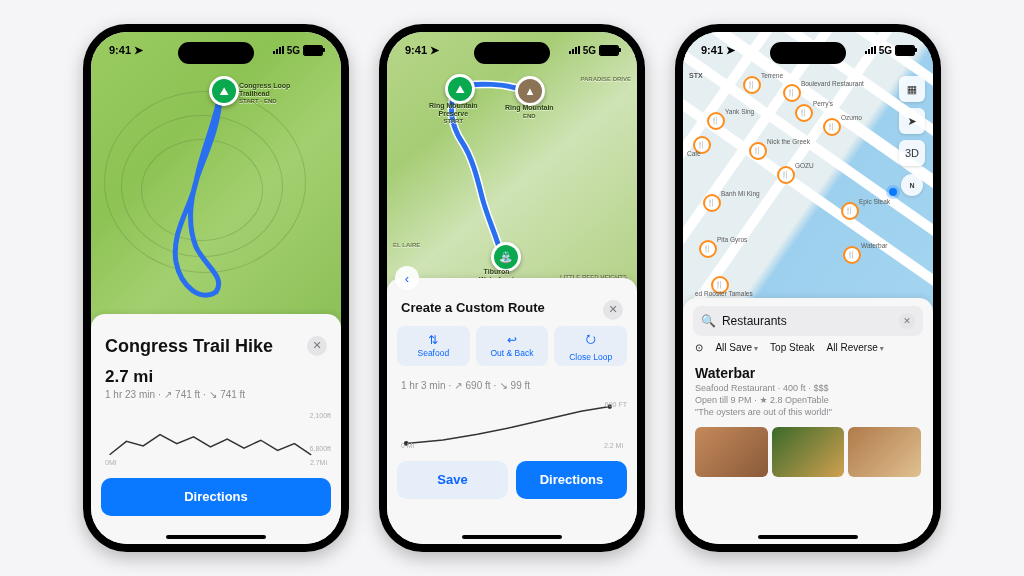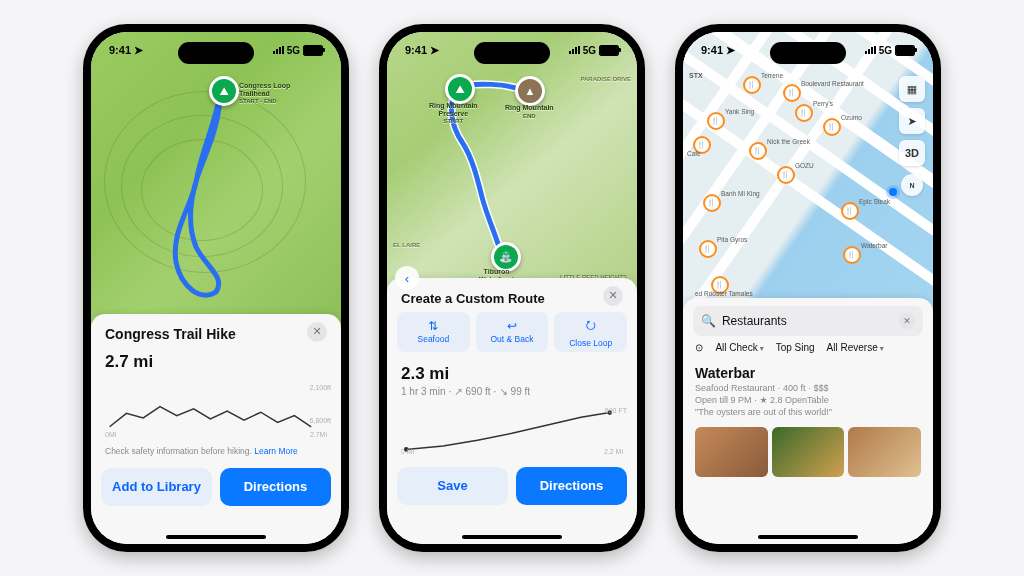"3D" div.map-ctrl { font-weight: 700 -> 400 }
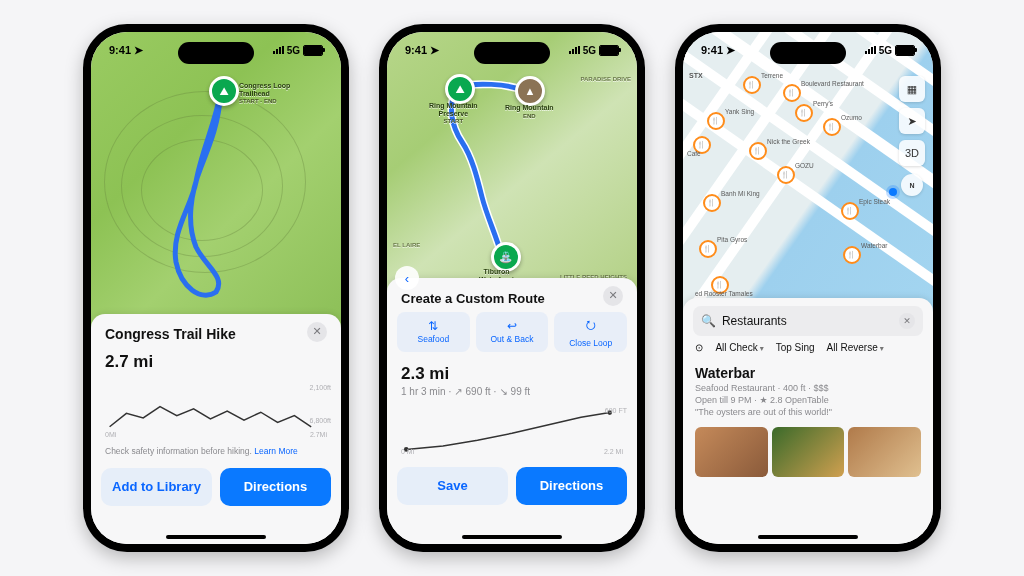"Create a Custom Route" .sheet-header { align-items: flex-end -> flex-start; padding: 8px 14px 6px -> 22px 14px 6px }
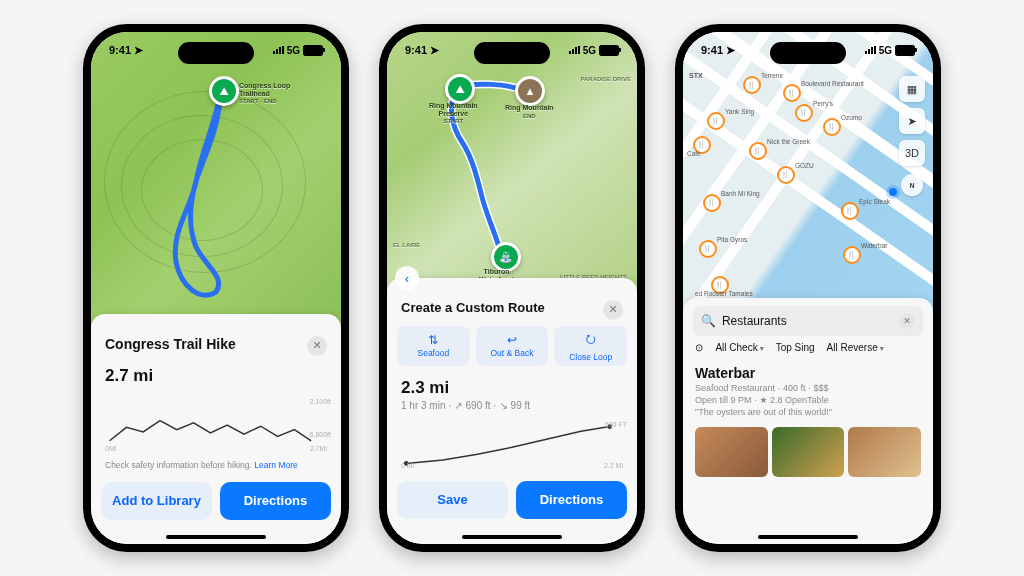"Congress Trail Hike" .sheet-title { font-size: 14px -> 18px }
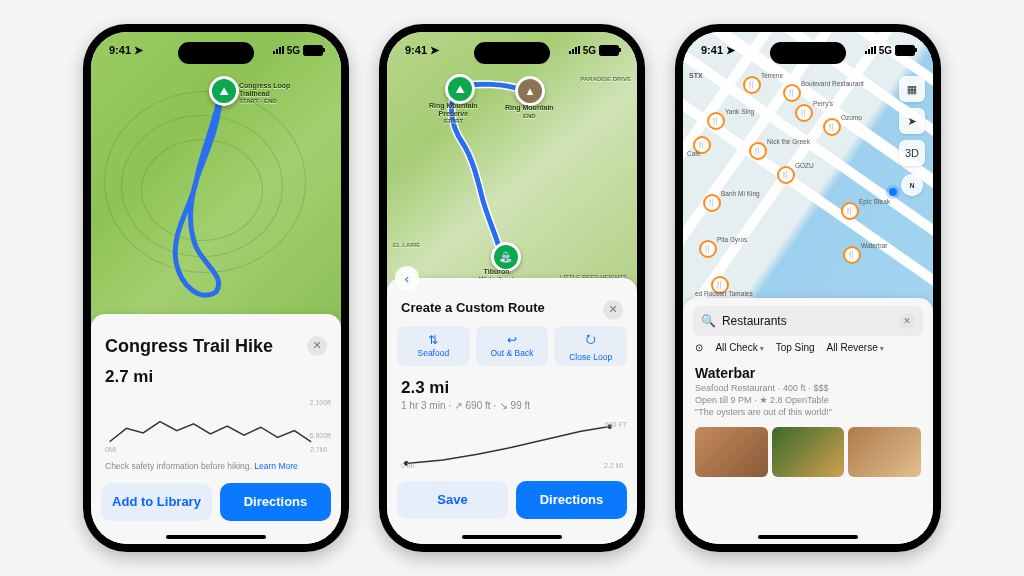"All Check" span { text: Check -> Save }
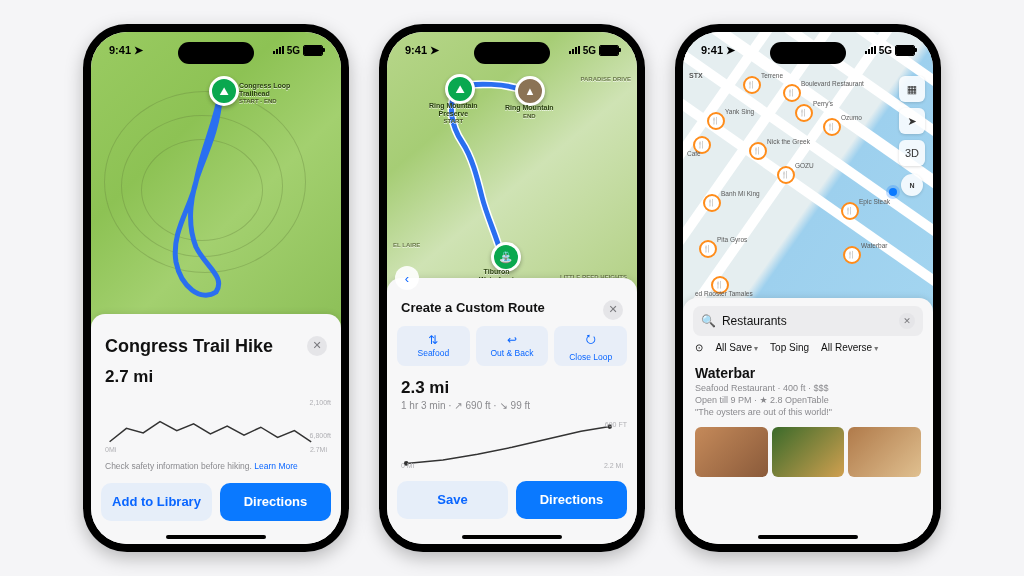"Top Sing" span { text: Sing -> Steak }
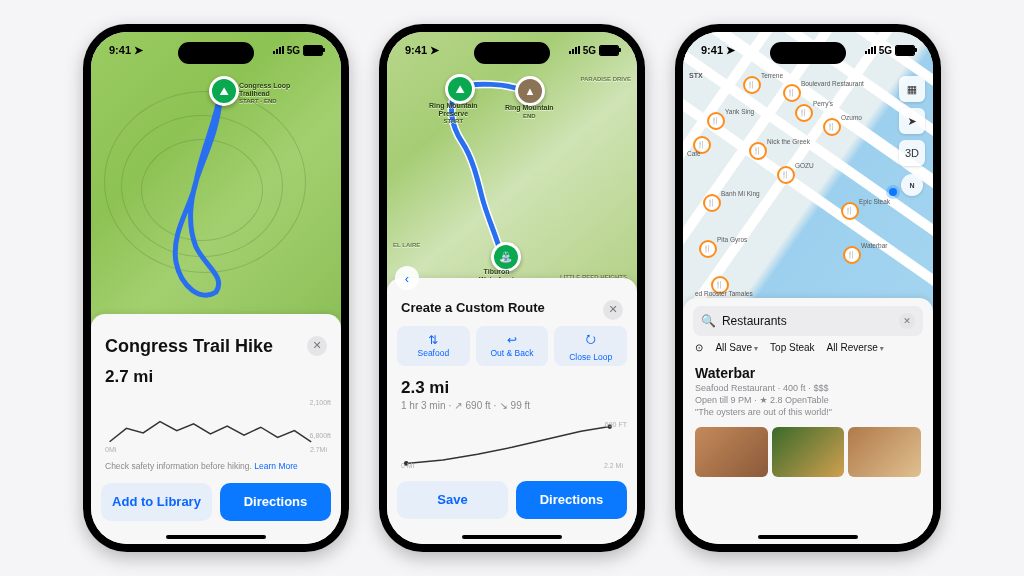"1 hr 23 min ·" div.substats { html: none -> <div>1 hr 23 min · ↗ 741 ft · ↘ 741 ft</div> }
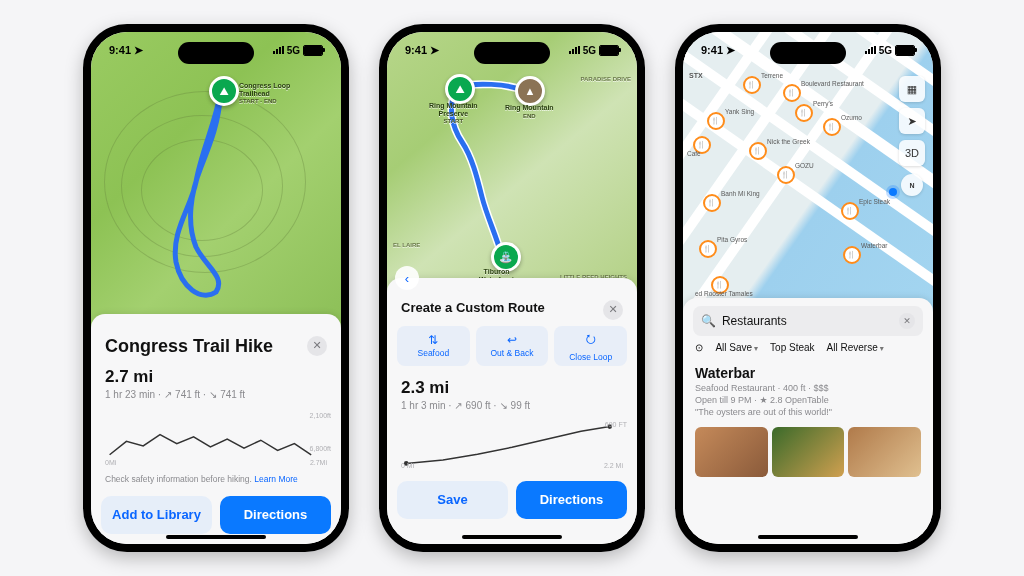"2.3 mi" div.dist { html: <div>2.3 mi</div> -> none }
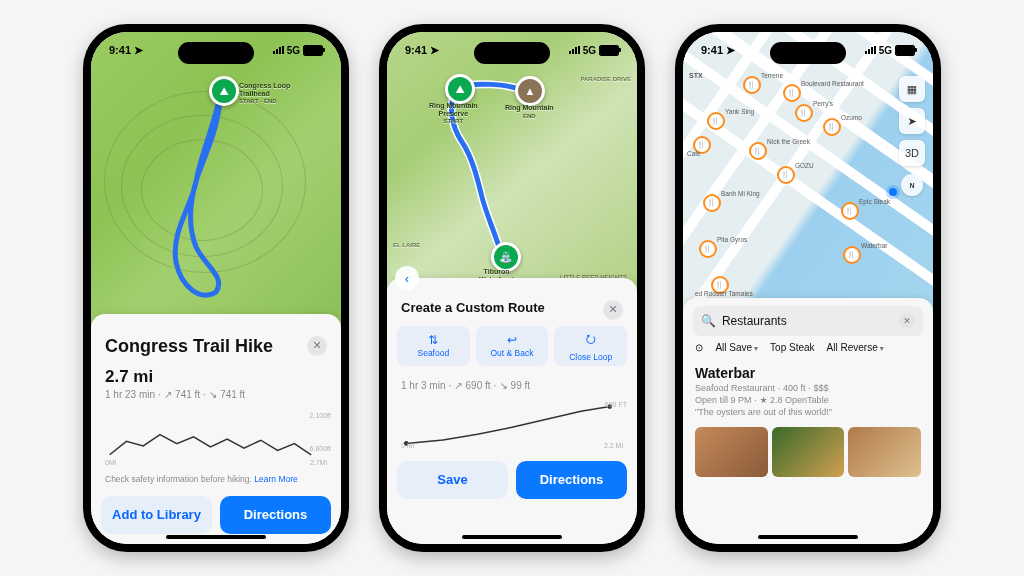"Check safety information before hiking." div.safety { html: <div><span>Check safety information before hiking.</span> <span>Learn More</span></div> -> none }
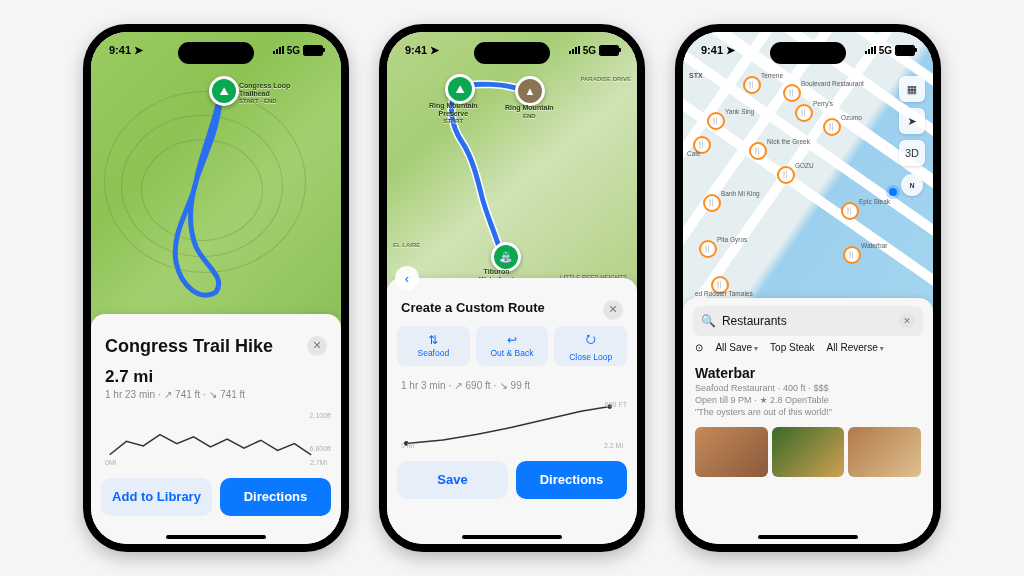"Add to Library" div.btn { html: <div>Add to Library</div> -> none }
